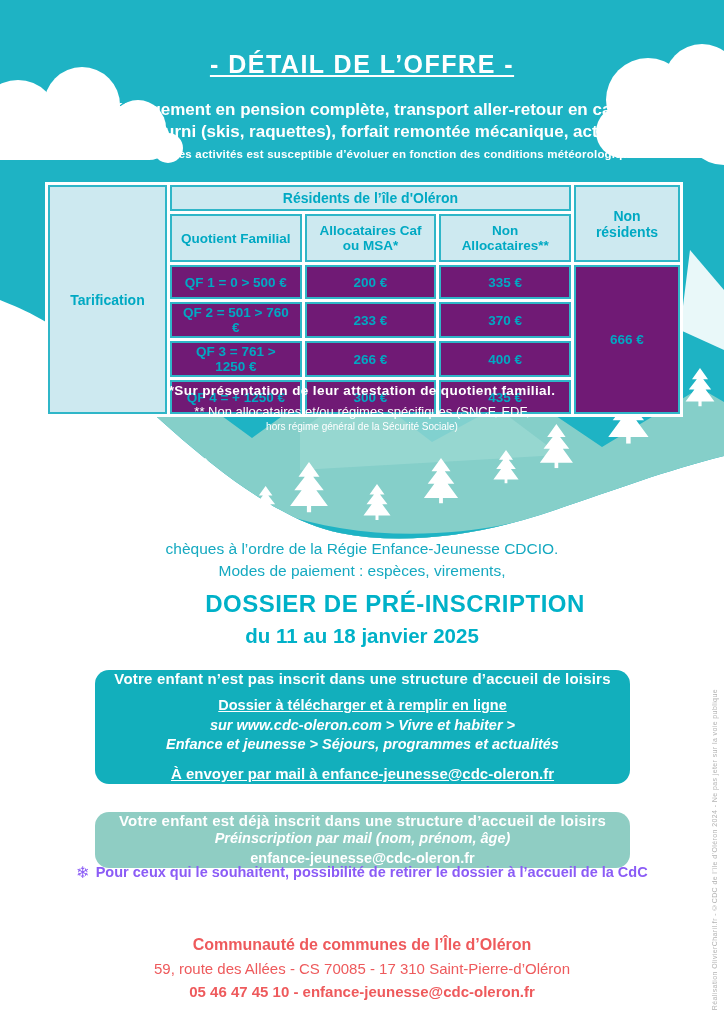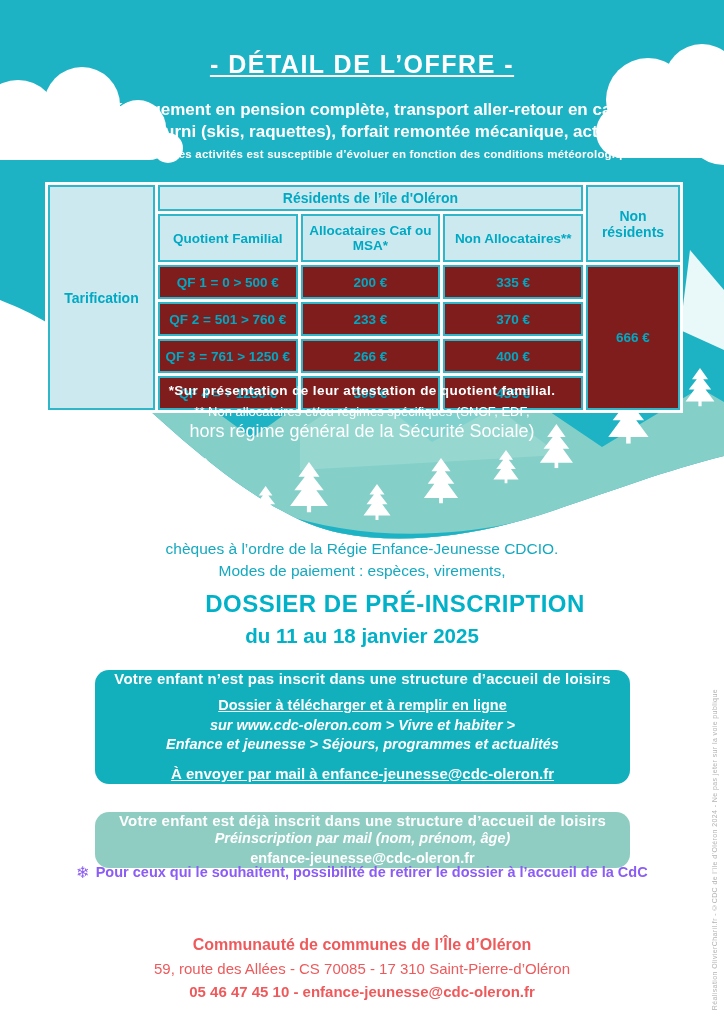"Résidents de l’île d'Oléron" table.pricing td { padding: 1px 2px -> 1px 8px }
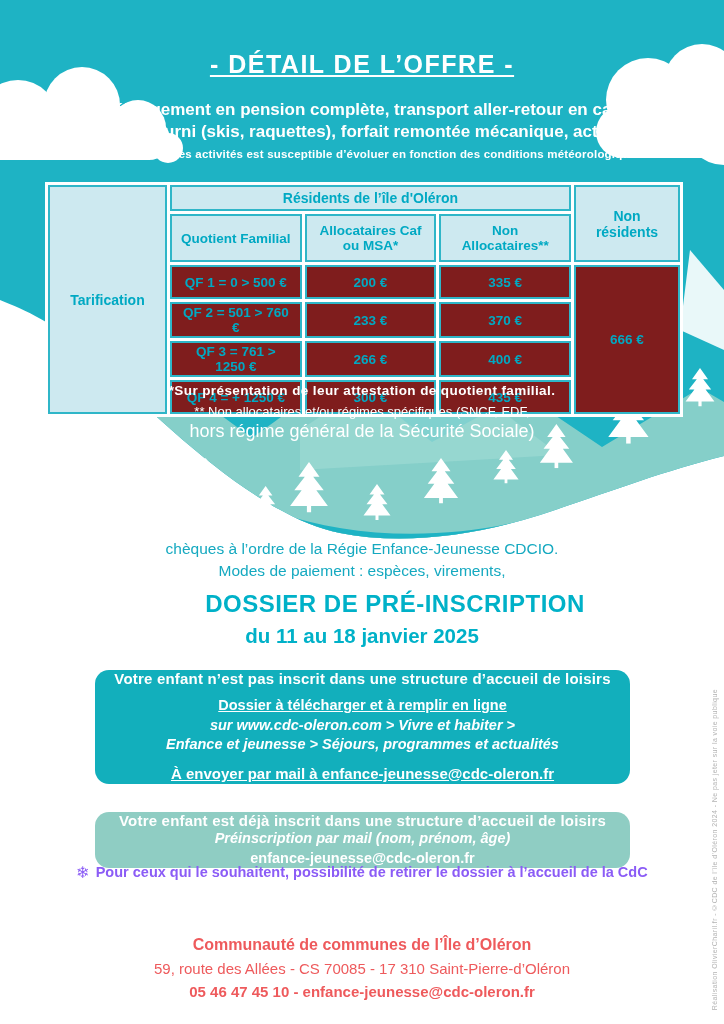"QF 1 = 0 >" td.dt { background: #7f1d1d -> #701a75 }
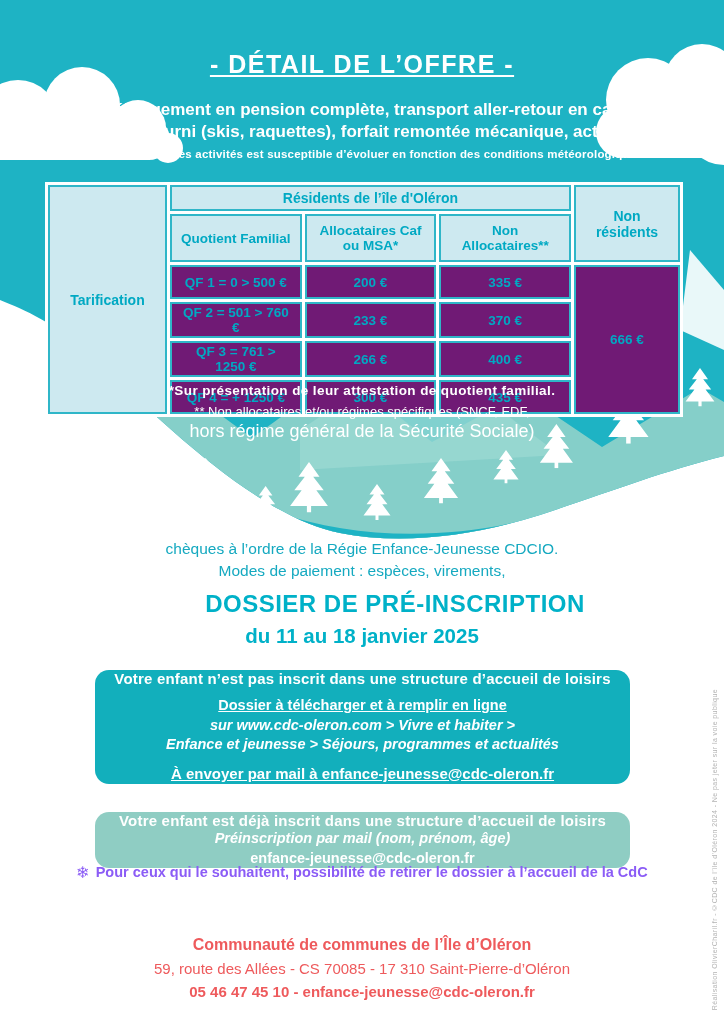"hors régime général de la" .fn3 { font-size: 18px -> 10px }
